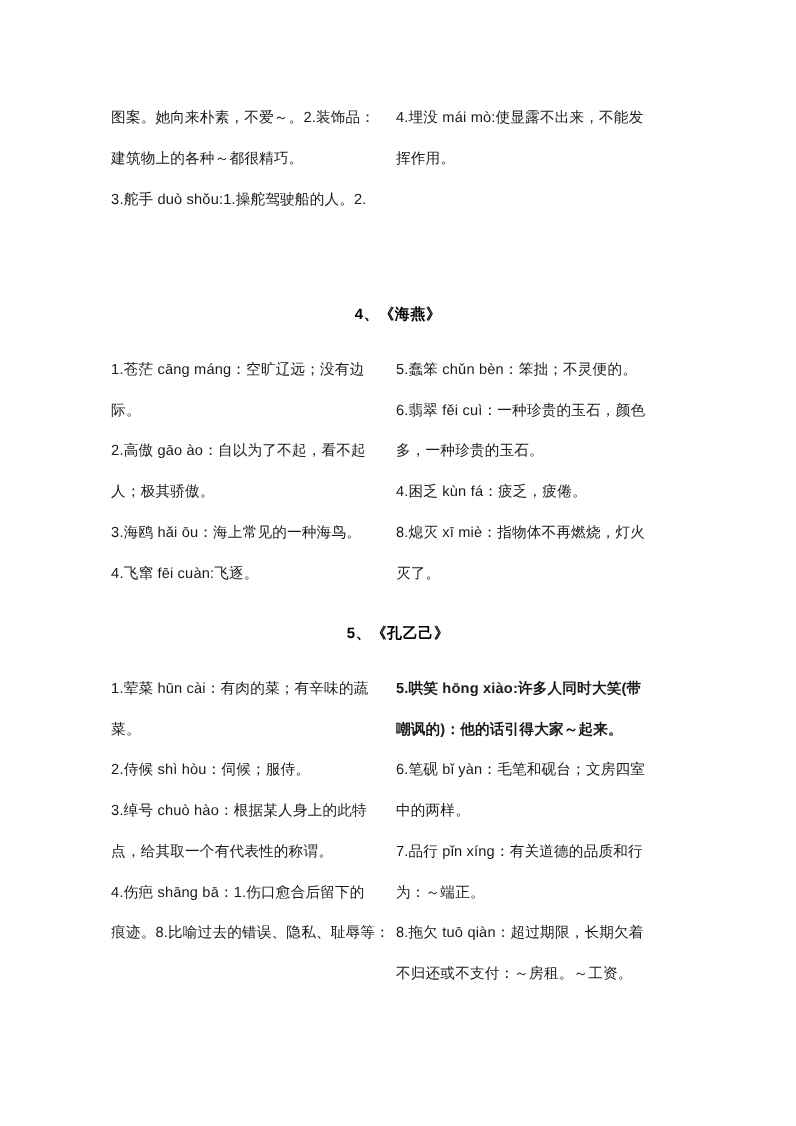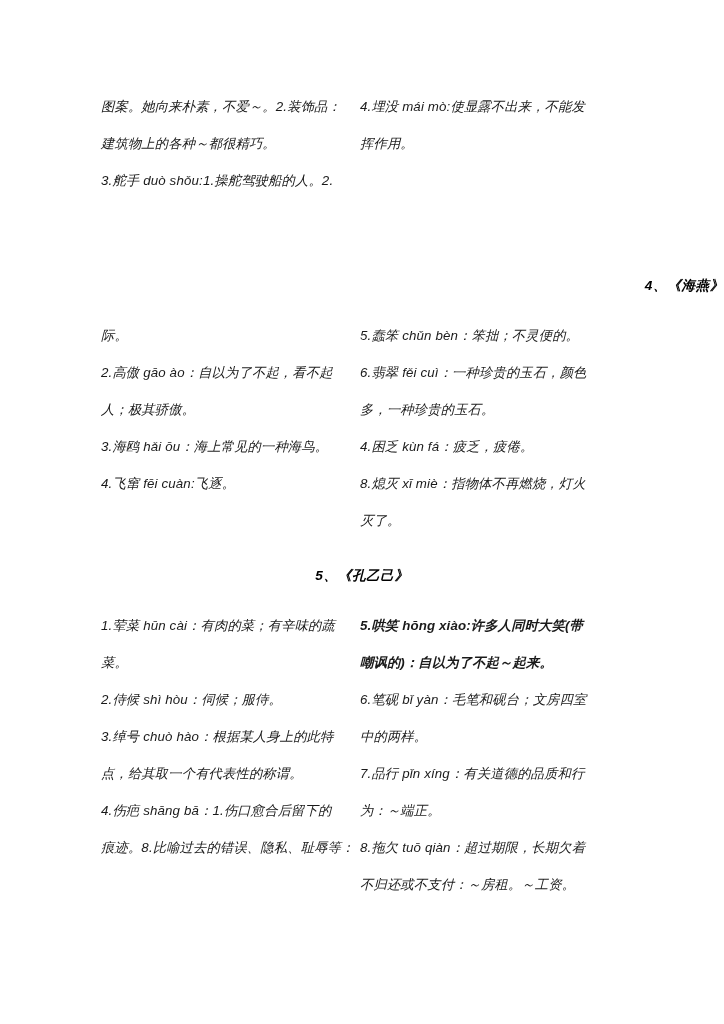"图案。她向来朴素，不爱～。2.装饰品：" .page { font-style: italic -> none }
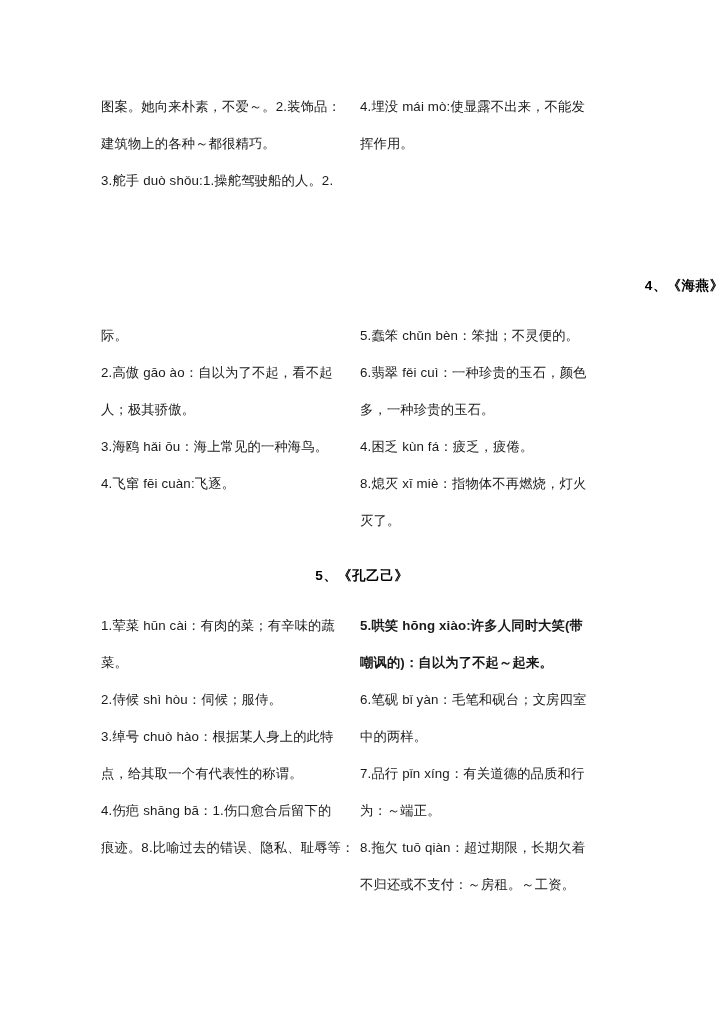"4、《海燕》" #head-4 { text-align: right -> none }
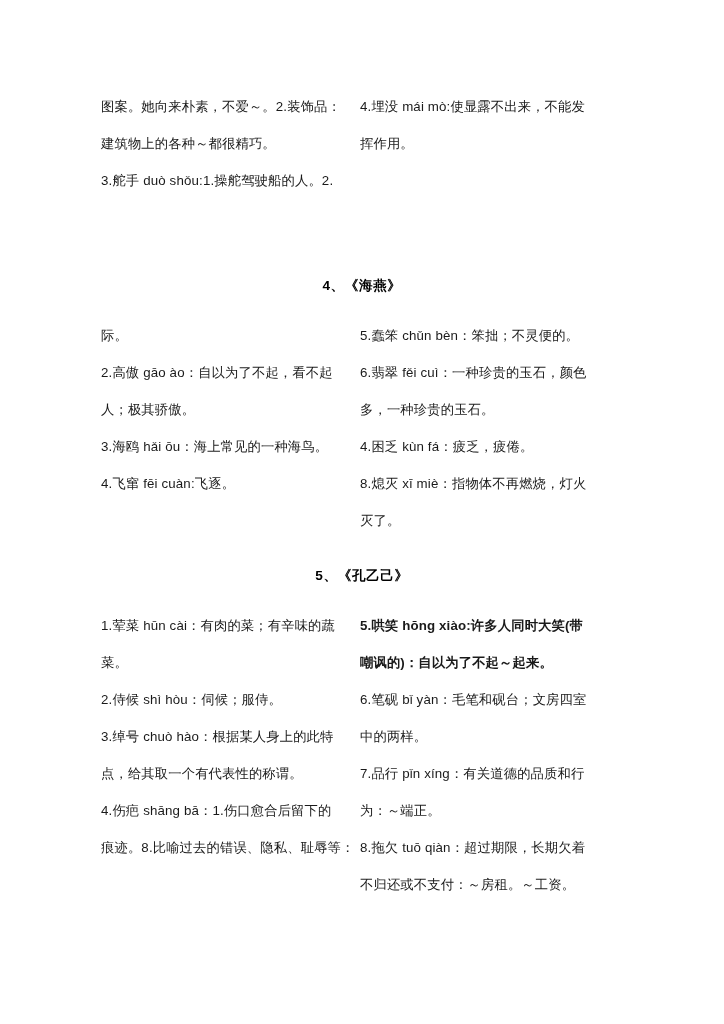"1.苍茫 cāng máng：空旷辽远；没有边" div.ln { html: none -> <div>1.苍茫 cāng máng：空旷辽远；没有边</div> }
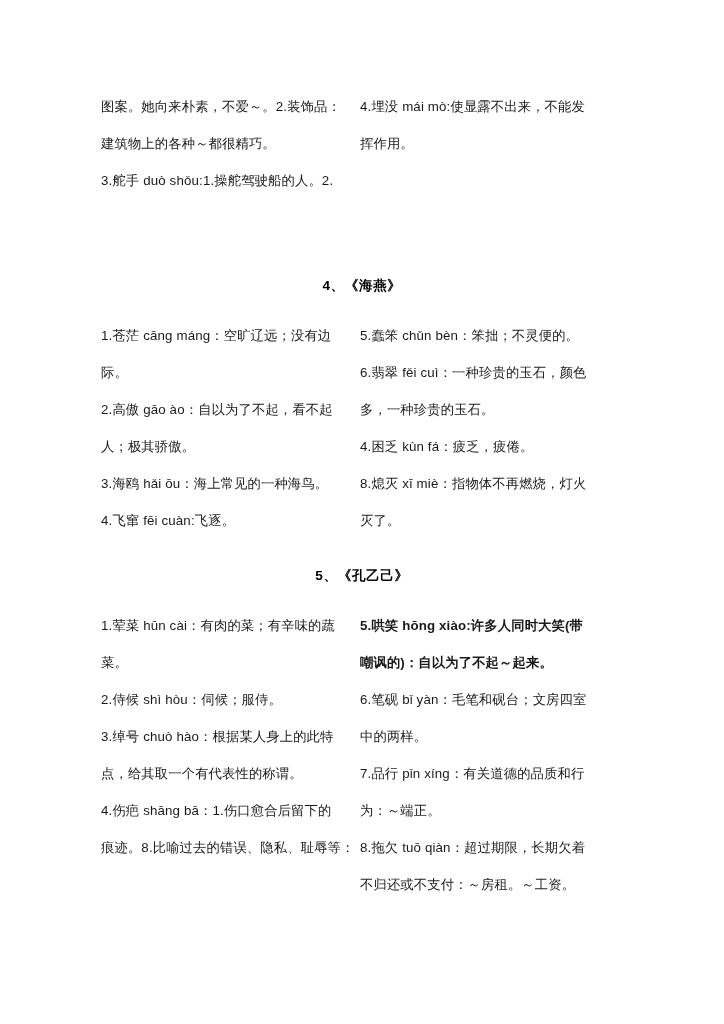"嘲讽的)：自以为了不起～起来。" div.ln { text: 自以为了不起 -> 他的话引得大家 }
